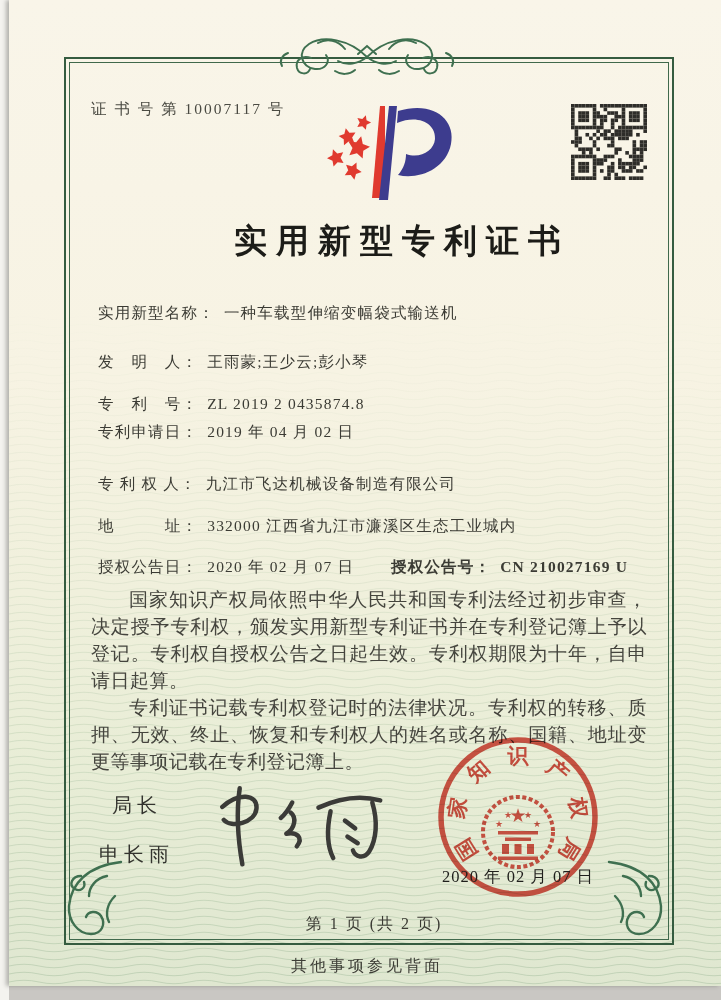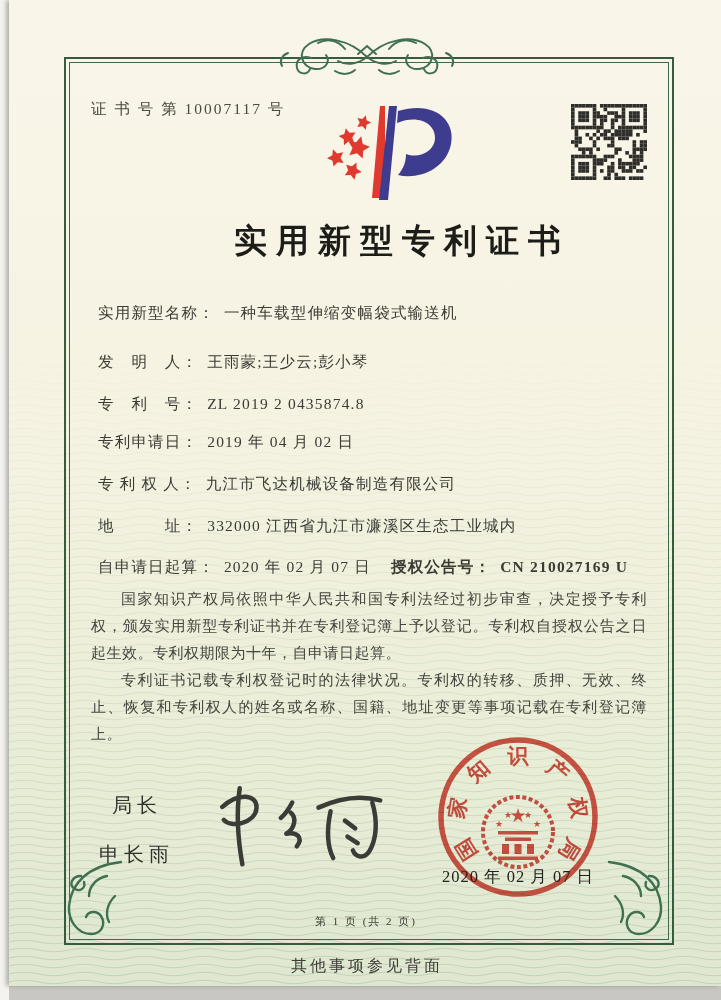"专利申请日： 2019 年 04 月" div.row { top: 432px -> 422px }
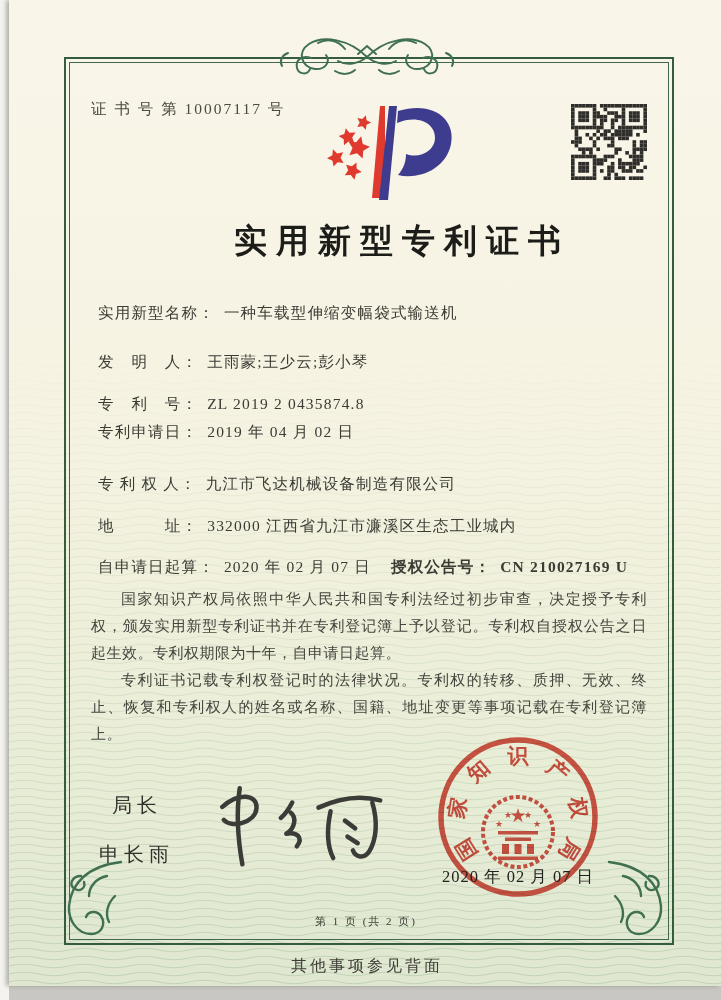"自申请日起算：" span { text: 自申请日起算 -> 授权公告日 }
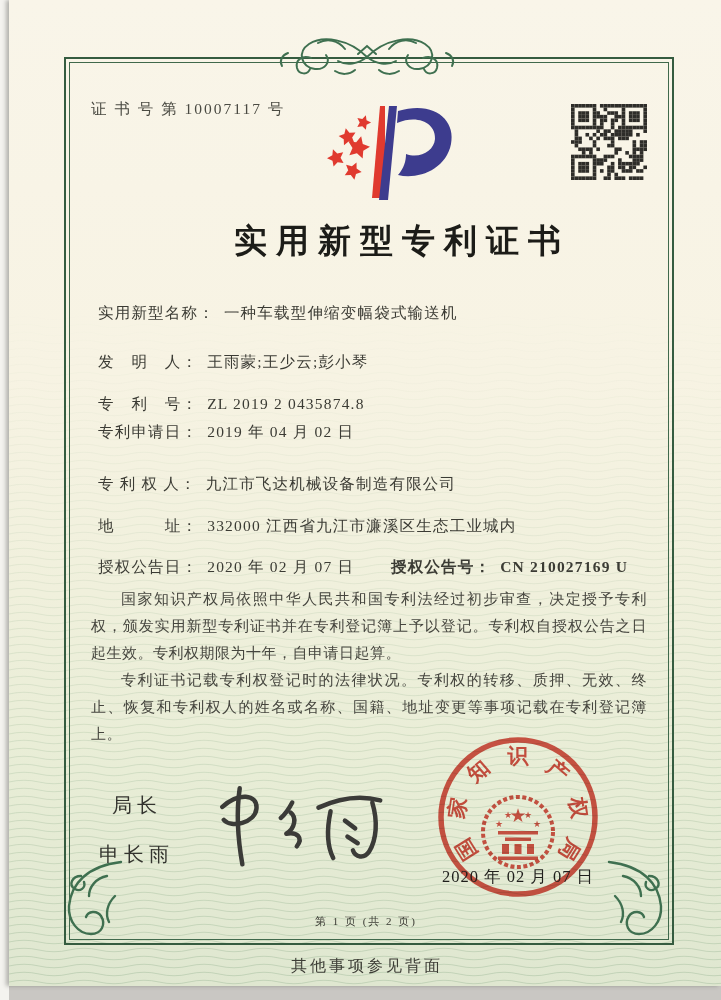"国家知识产权局依照中华人民共和国专利法经过初步审查，决定授予专利权，颁发实用新型" .body-text { font-size: 15px -> 19px }
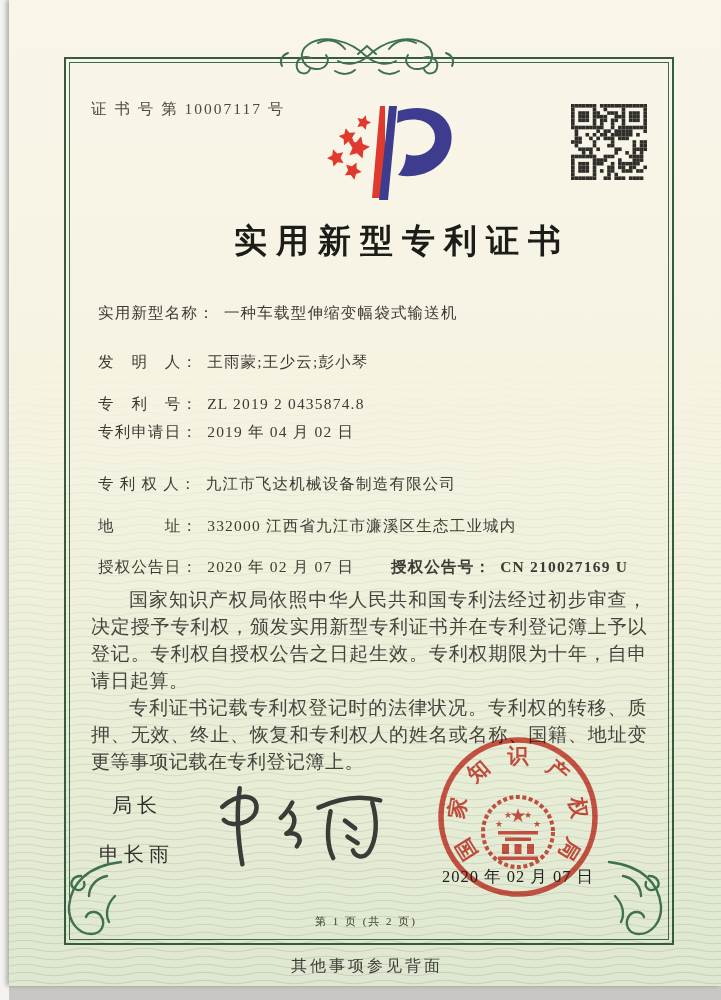"第 1 页 (共 2" .page-info { font-size: 11px -> 16px; left: 54px -> 62px }
